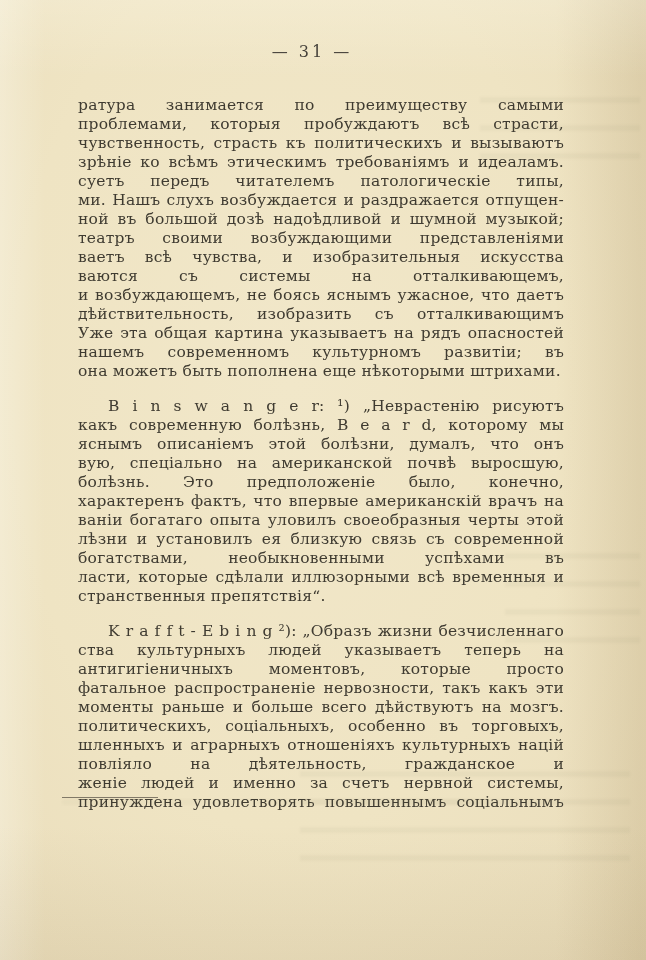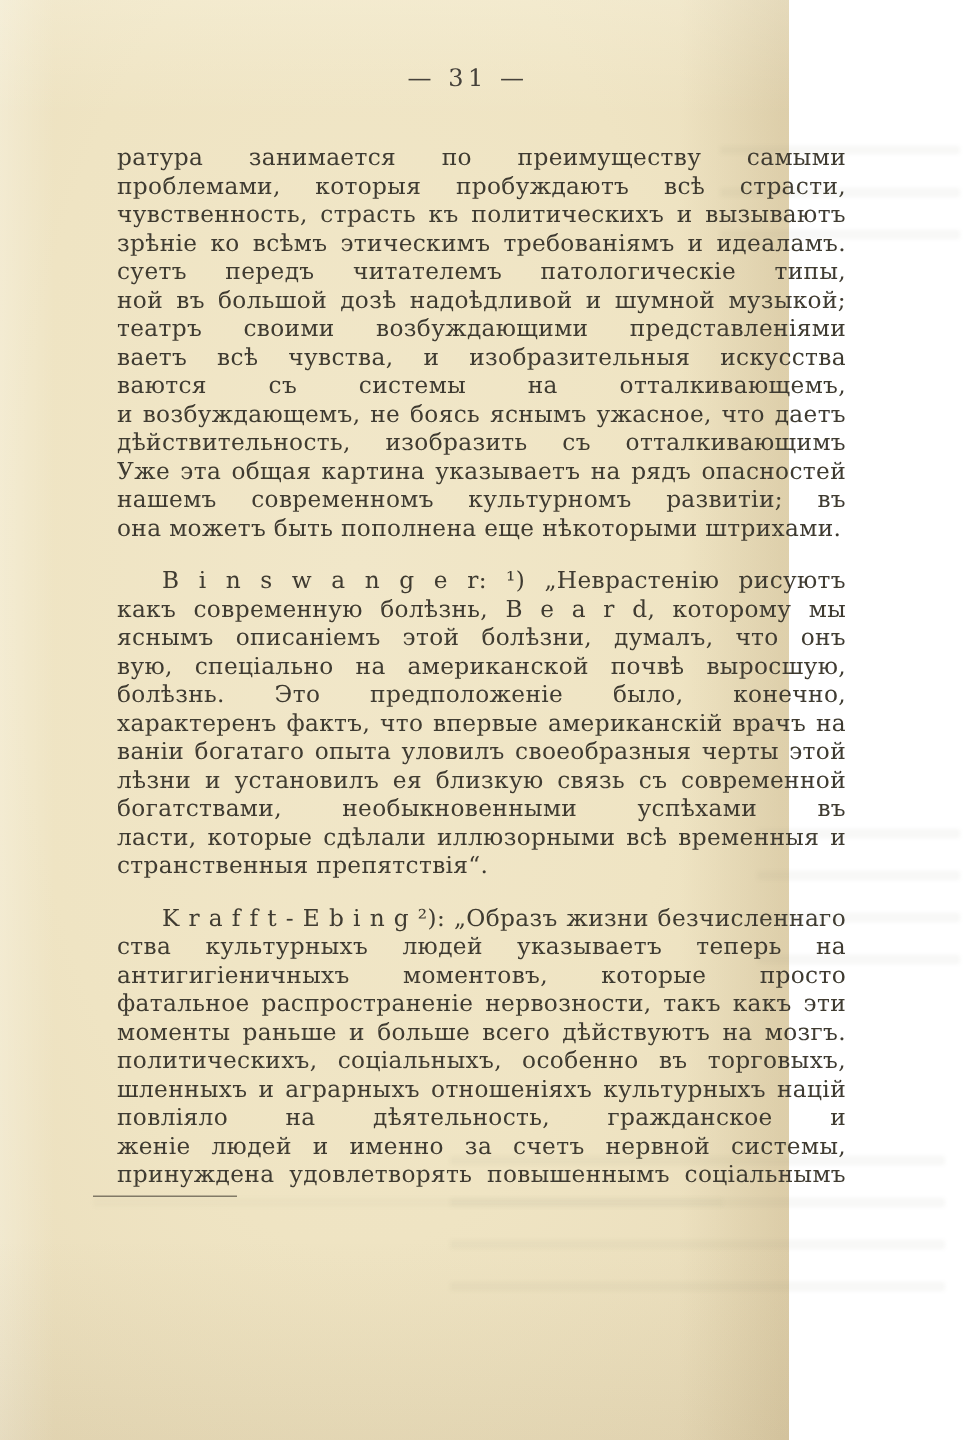"— 31 —" .page { width: 526px -> 646px }
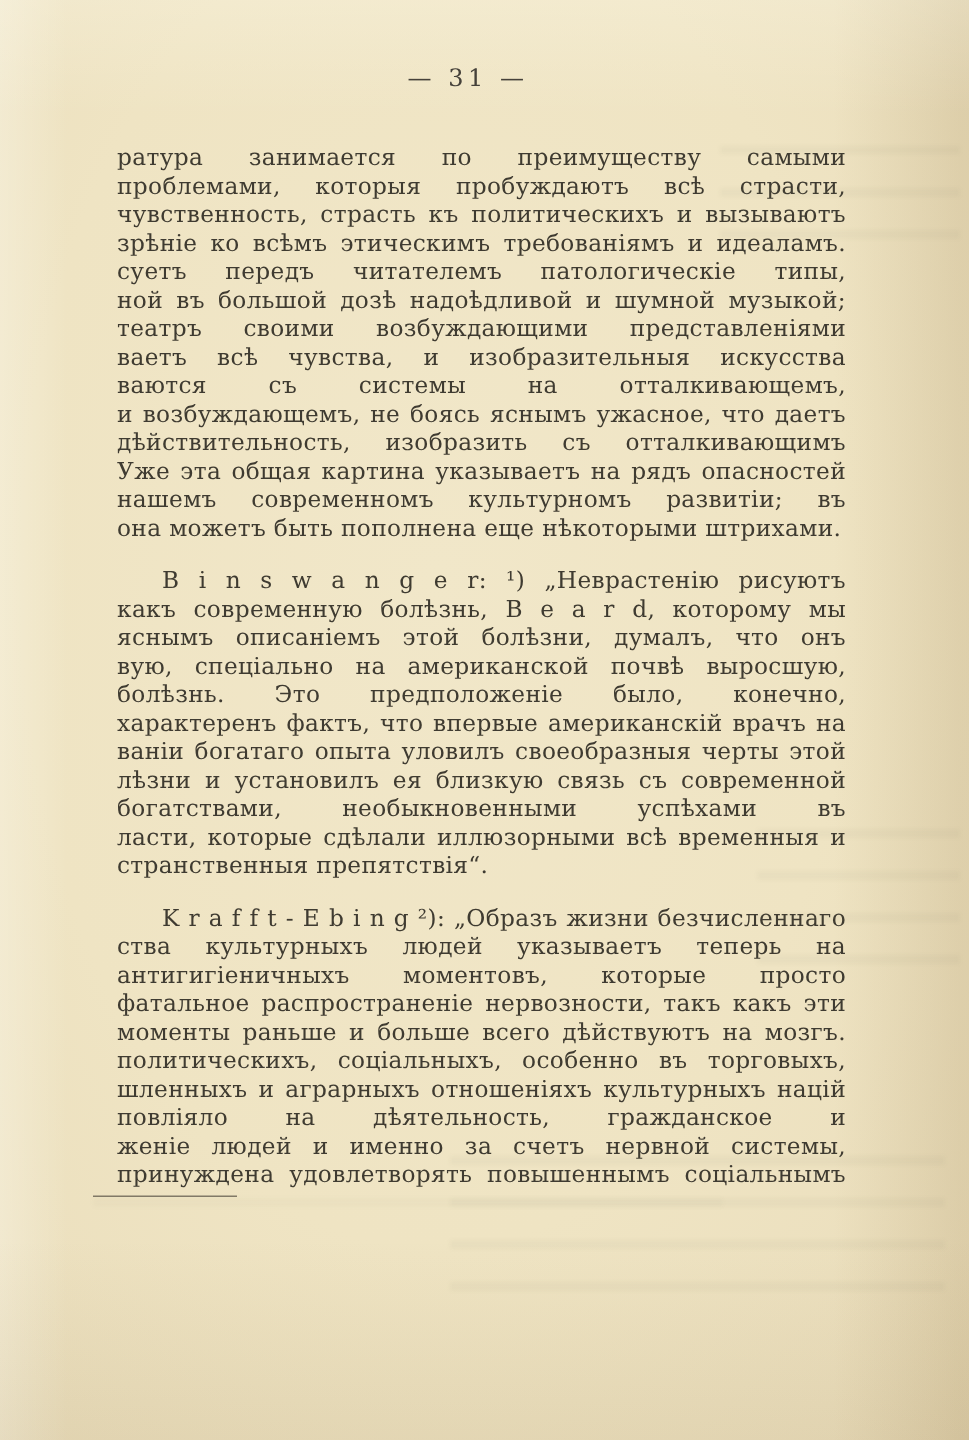"ми. Нашъ слухъ возбуждается и" div.line { html: none -> <div>ми. Нашъ слухъ возбуждается и раздражается отпущен-</div> }
